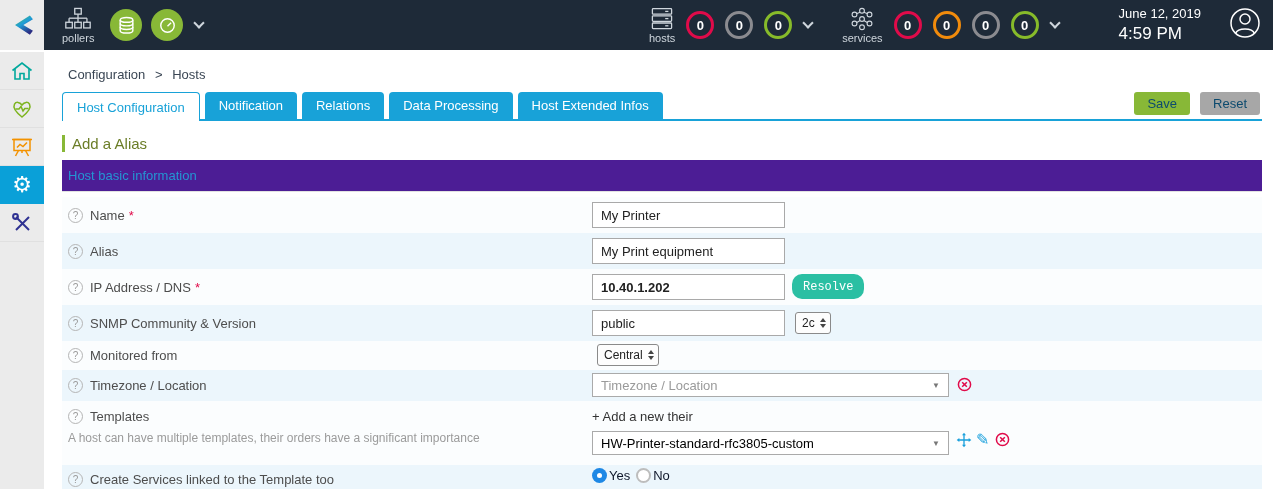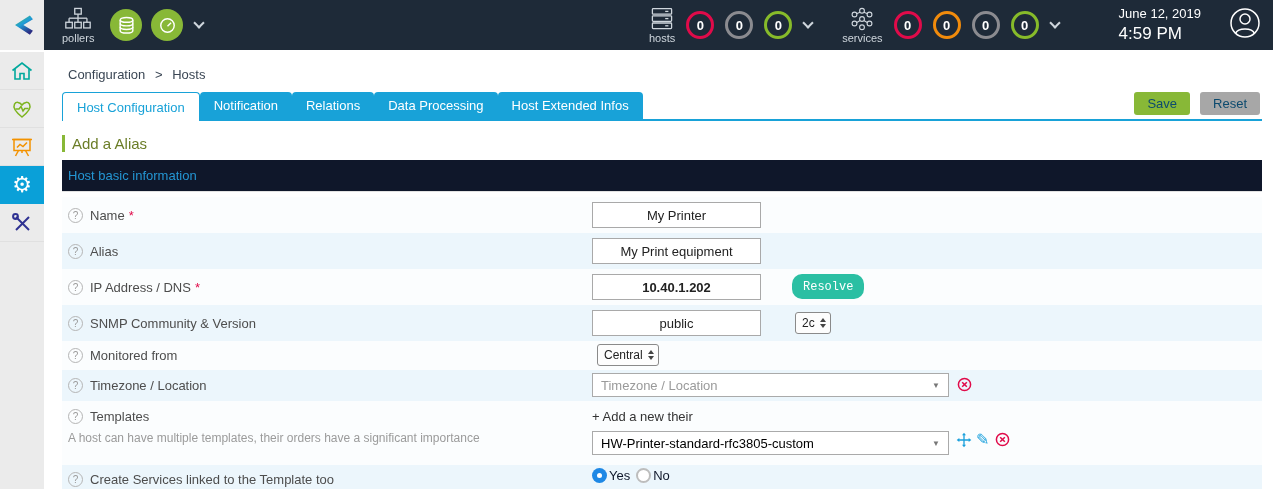"Host Configuration" .tabs { gap: none -> 5px }
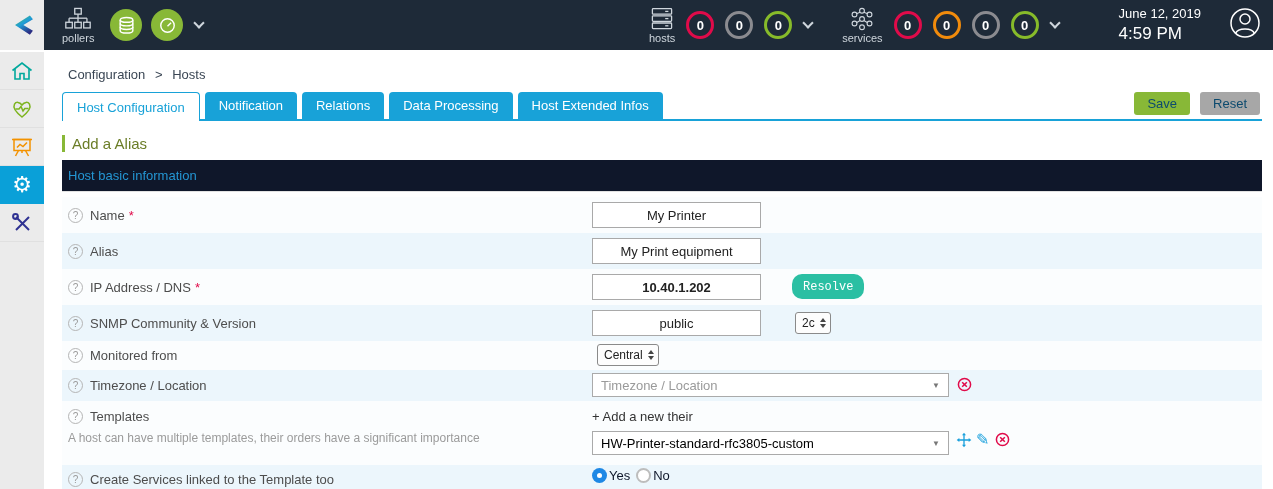"Host basic information" .section-header { background: #0f172a -> #4c1d95 }
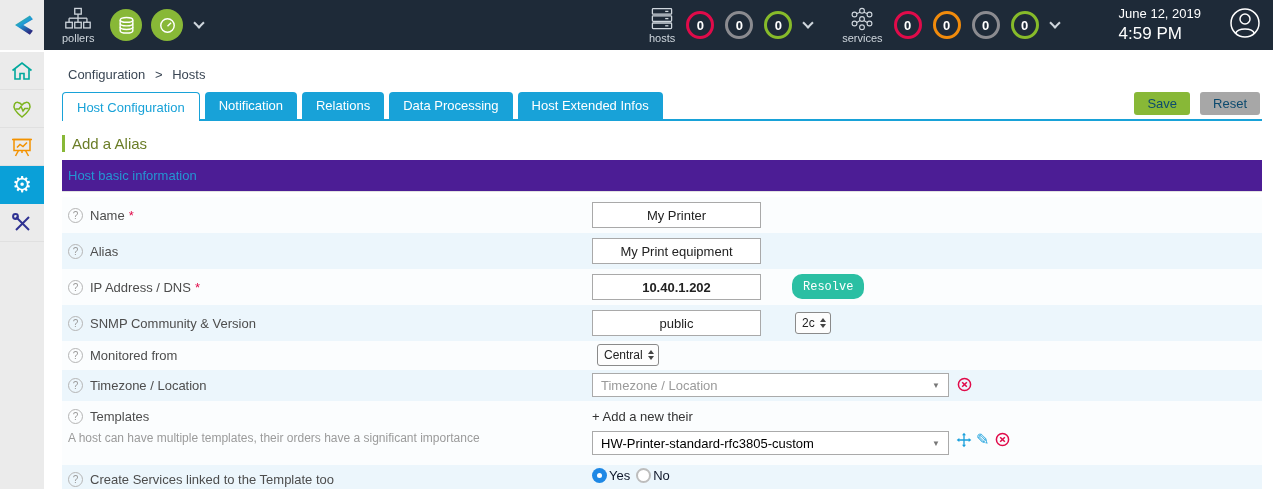"My Printer" .text-input { text-align: center -> none; width: 169px -> 193px }
